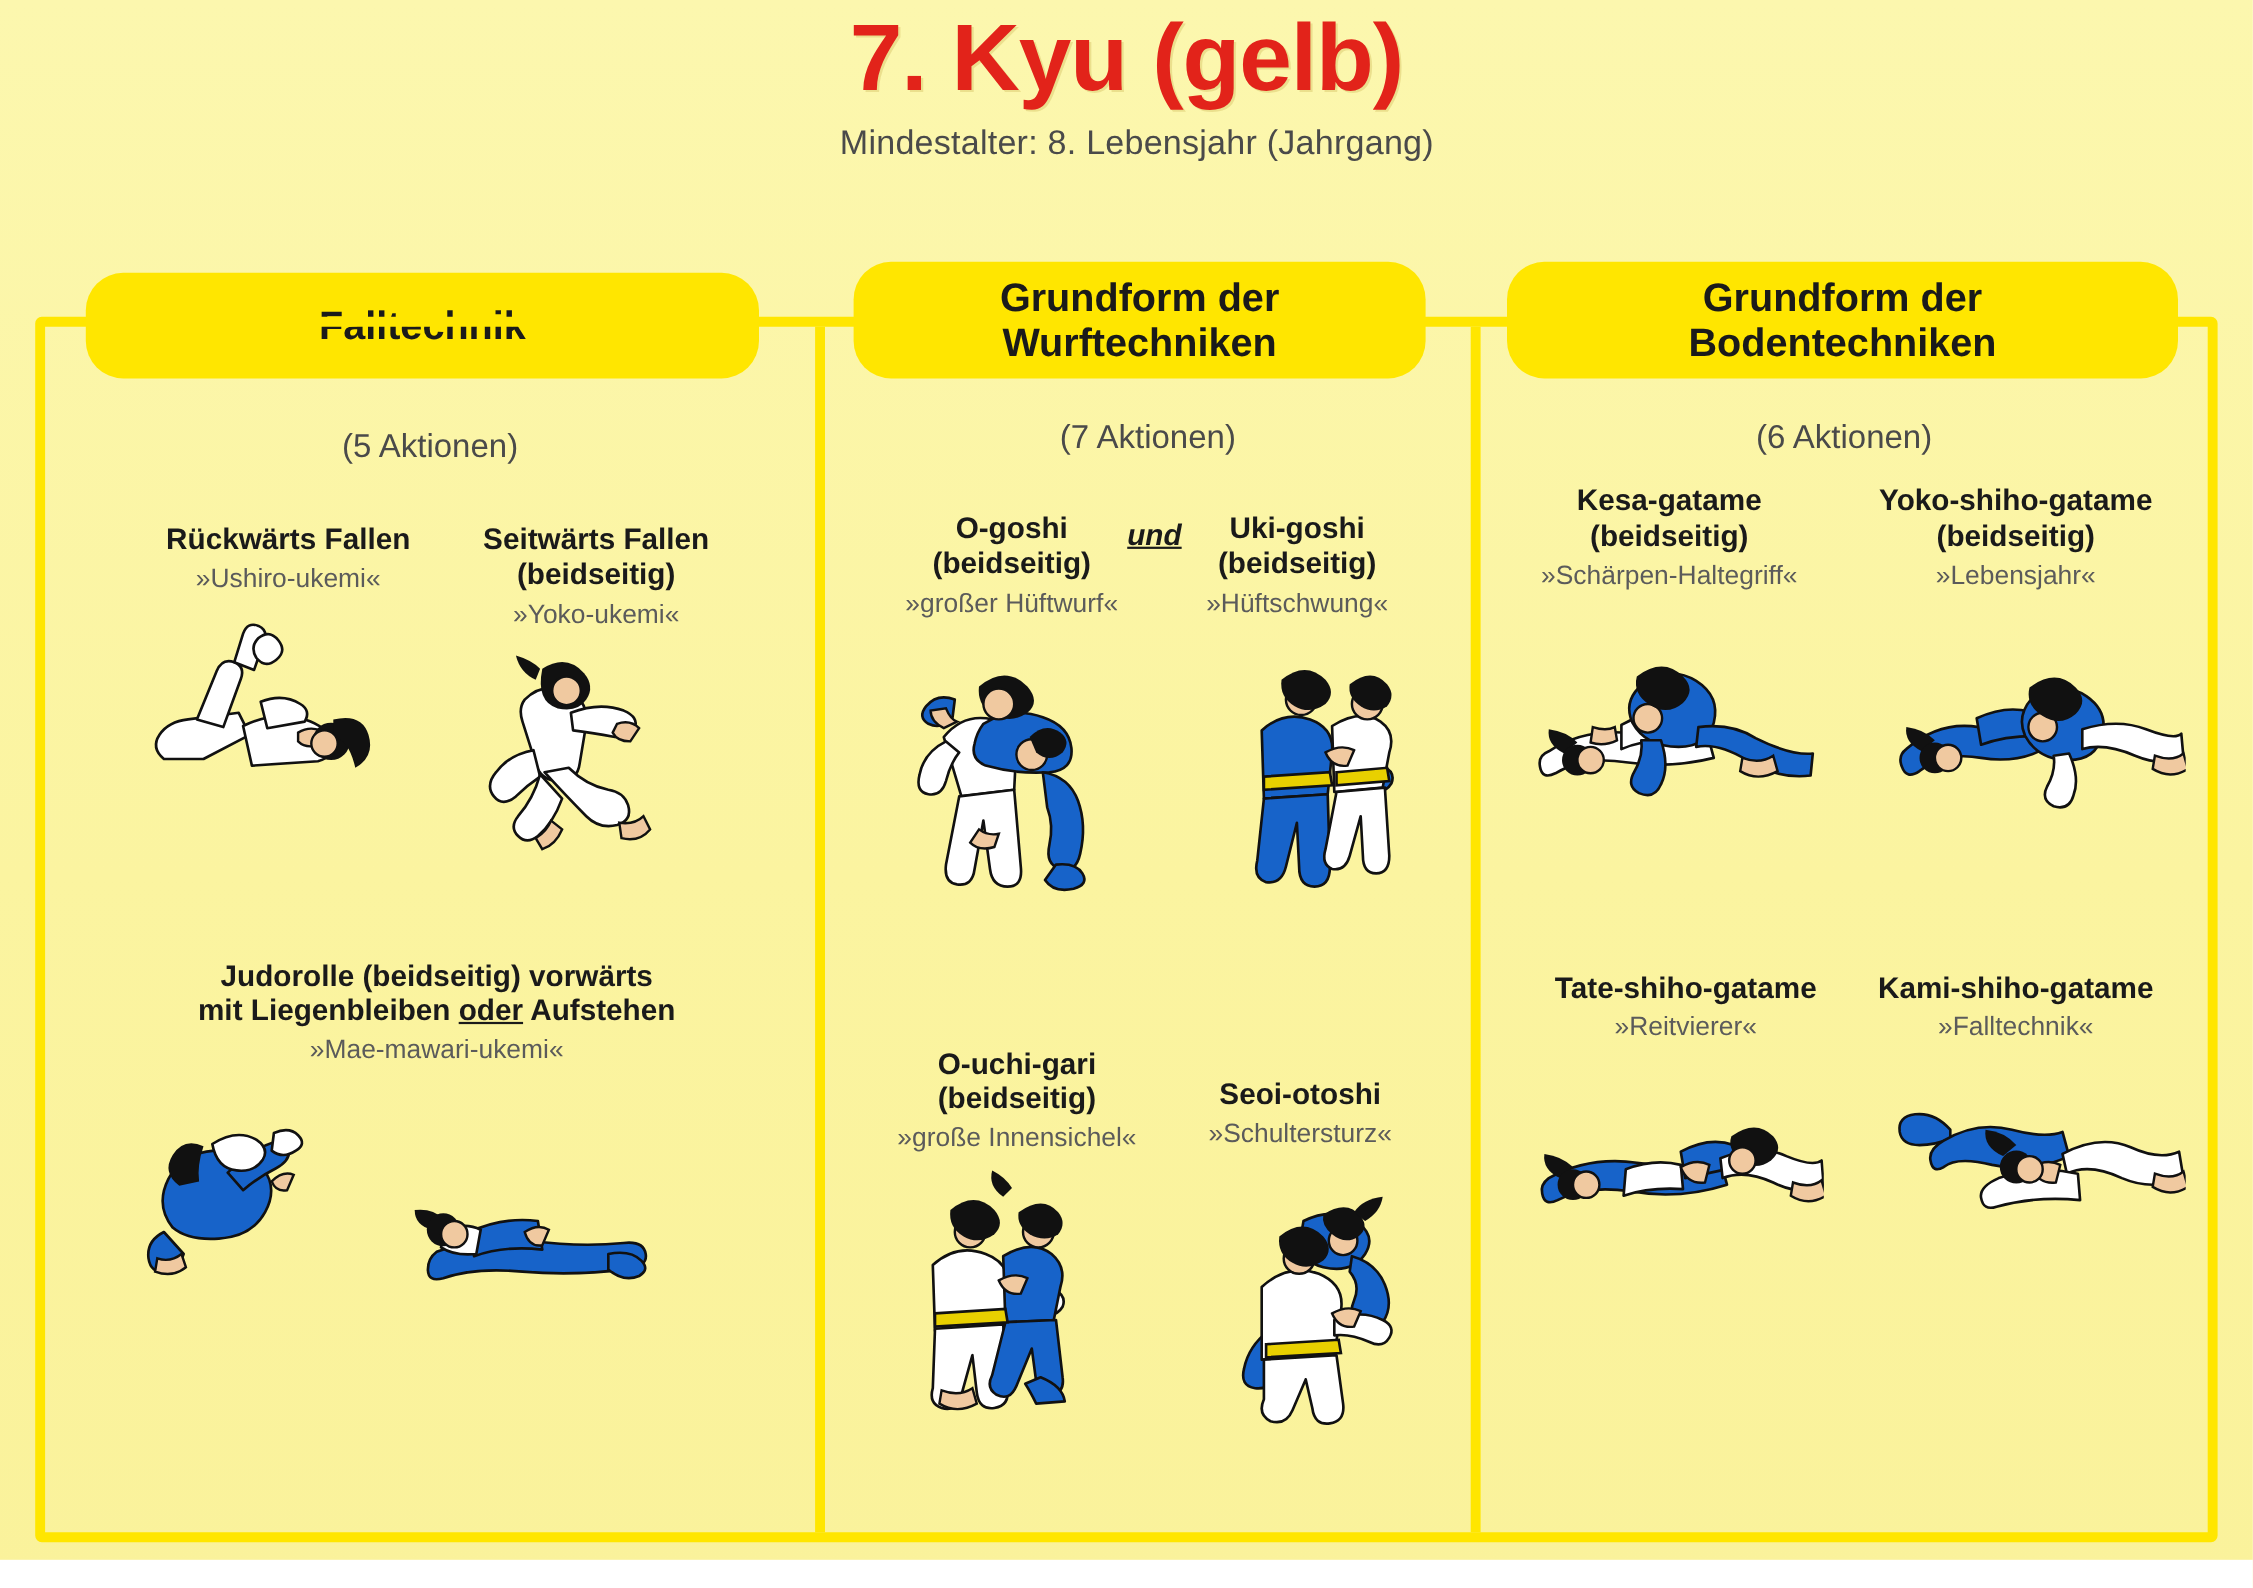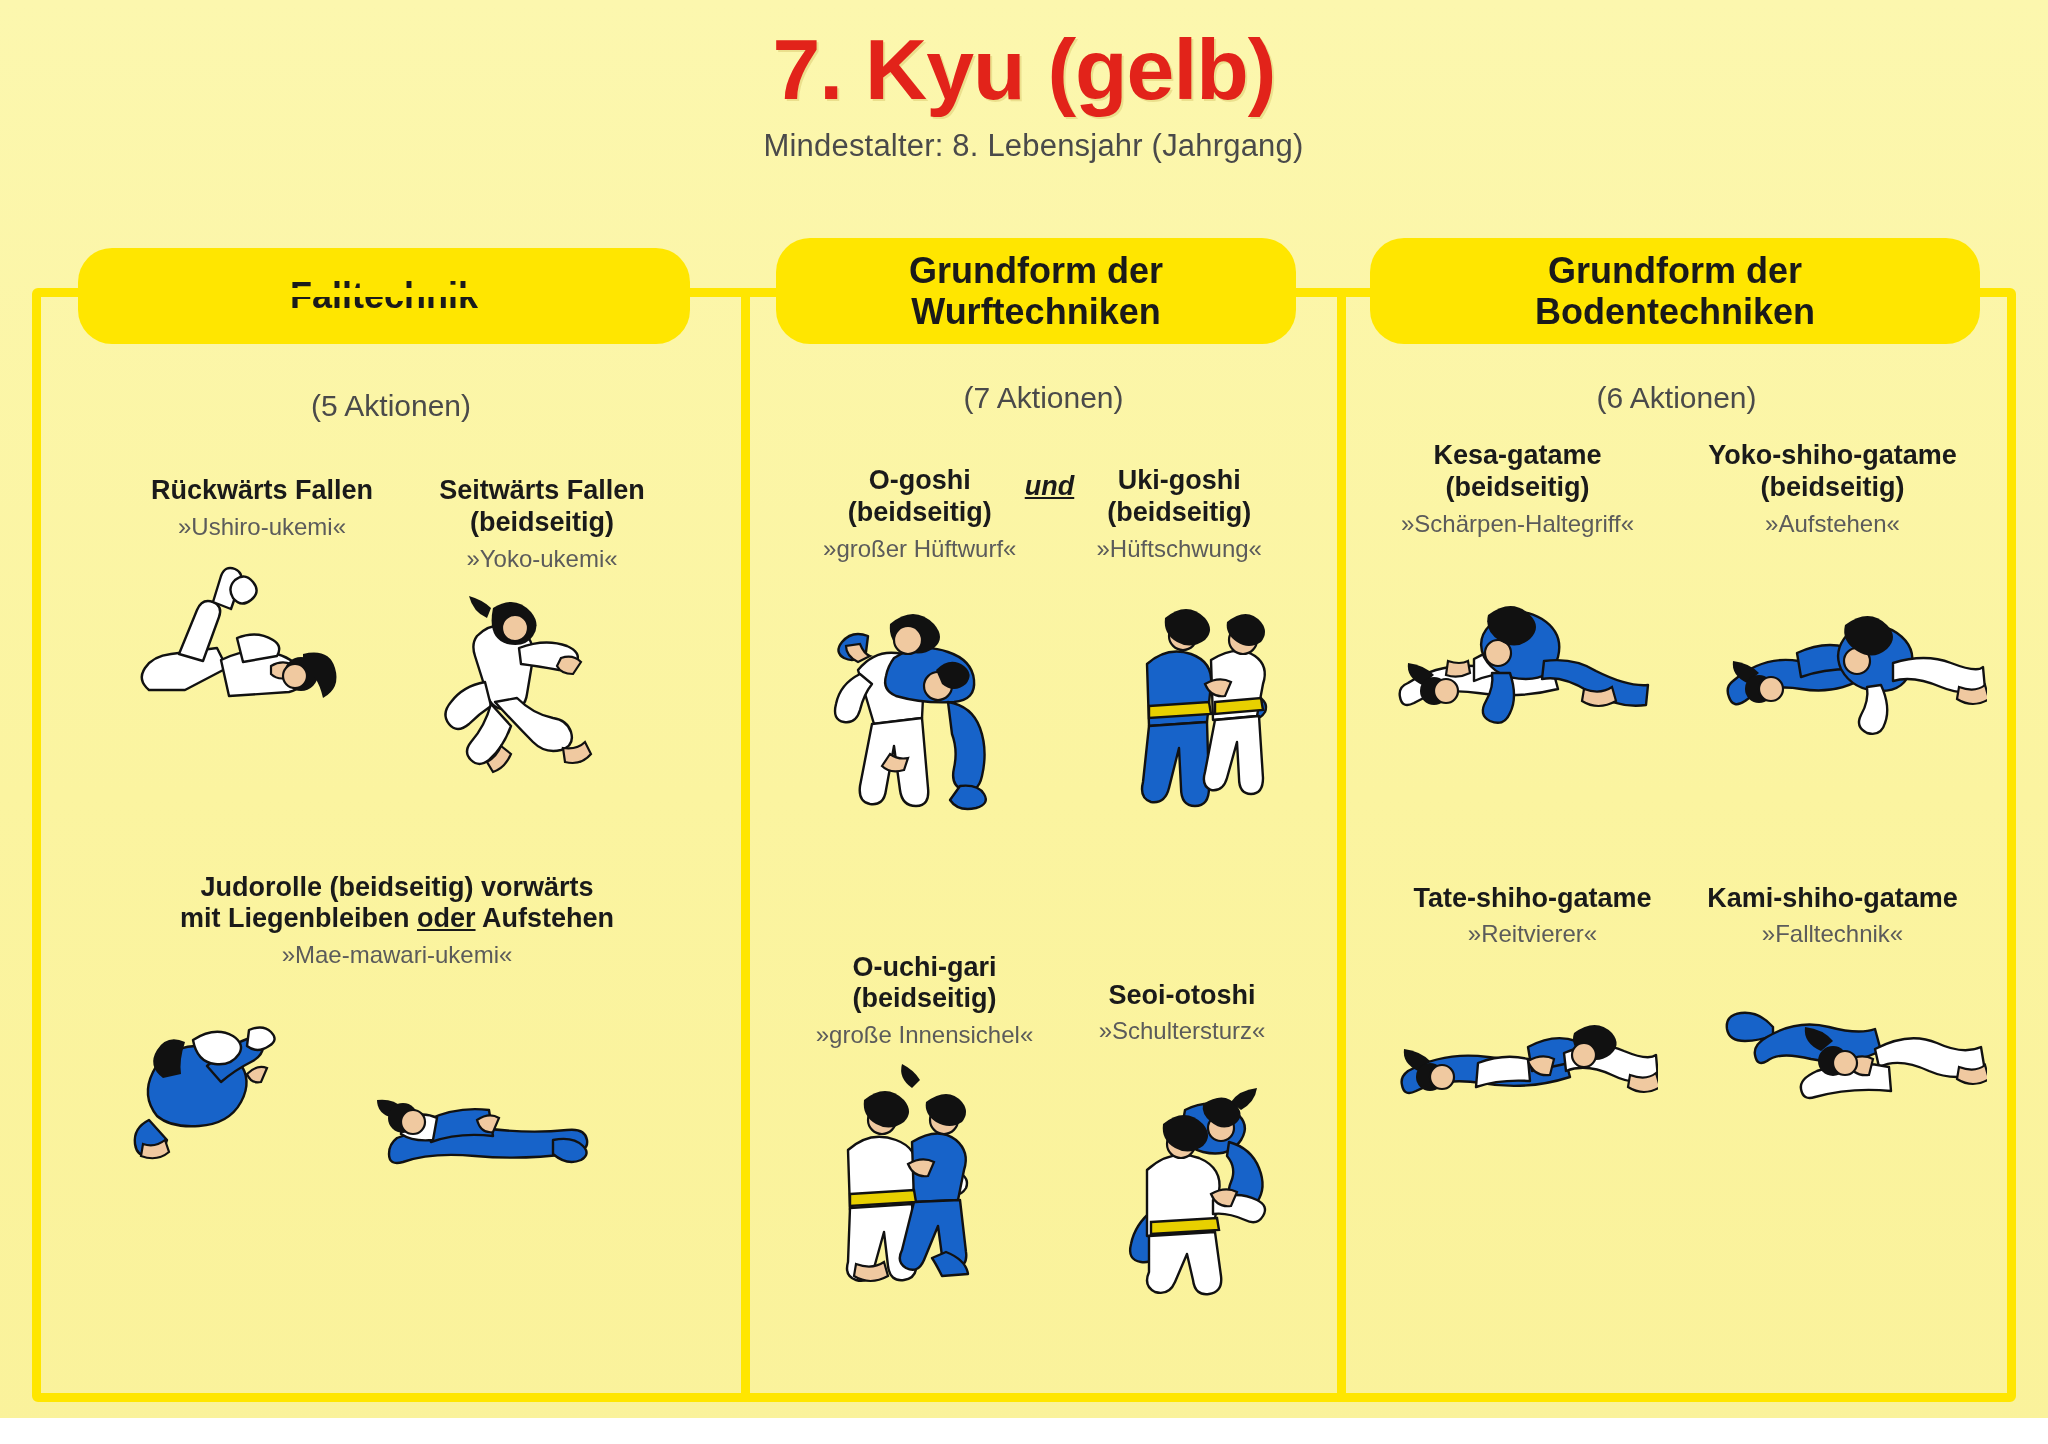"7. Kyu (gelb)" .title { padding-top: 24px -> 8px }
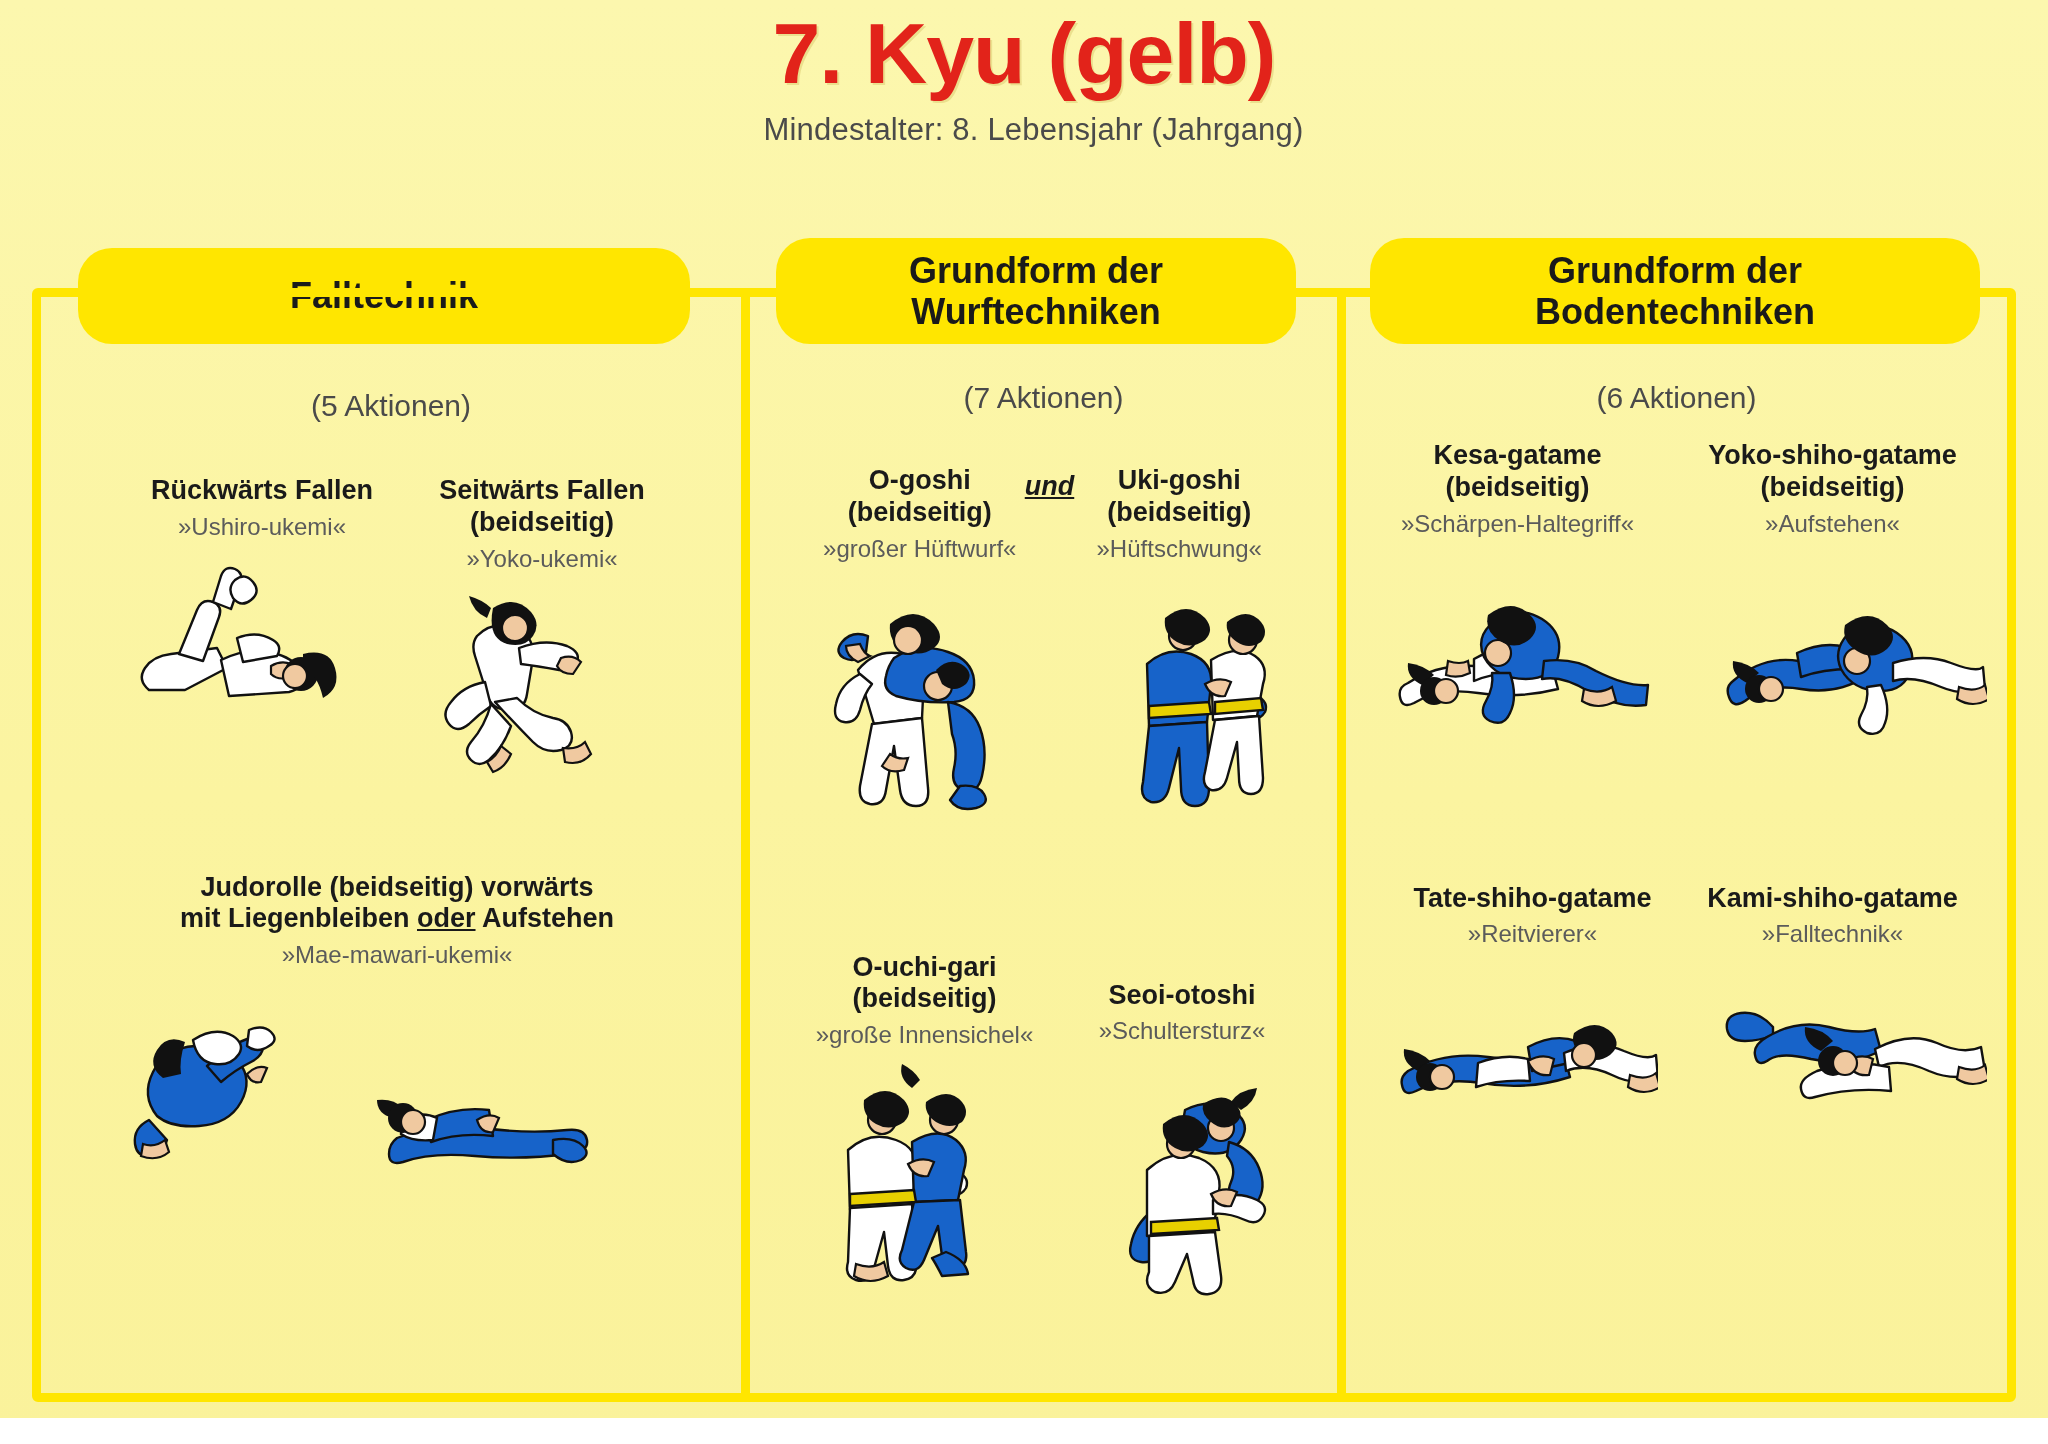"»Aufstehen«" div.tech-alt { text: Aufstehen -> Lebensjahr }
